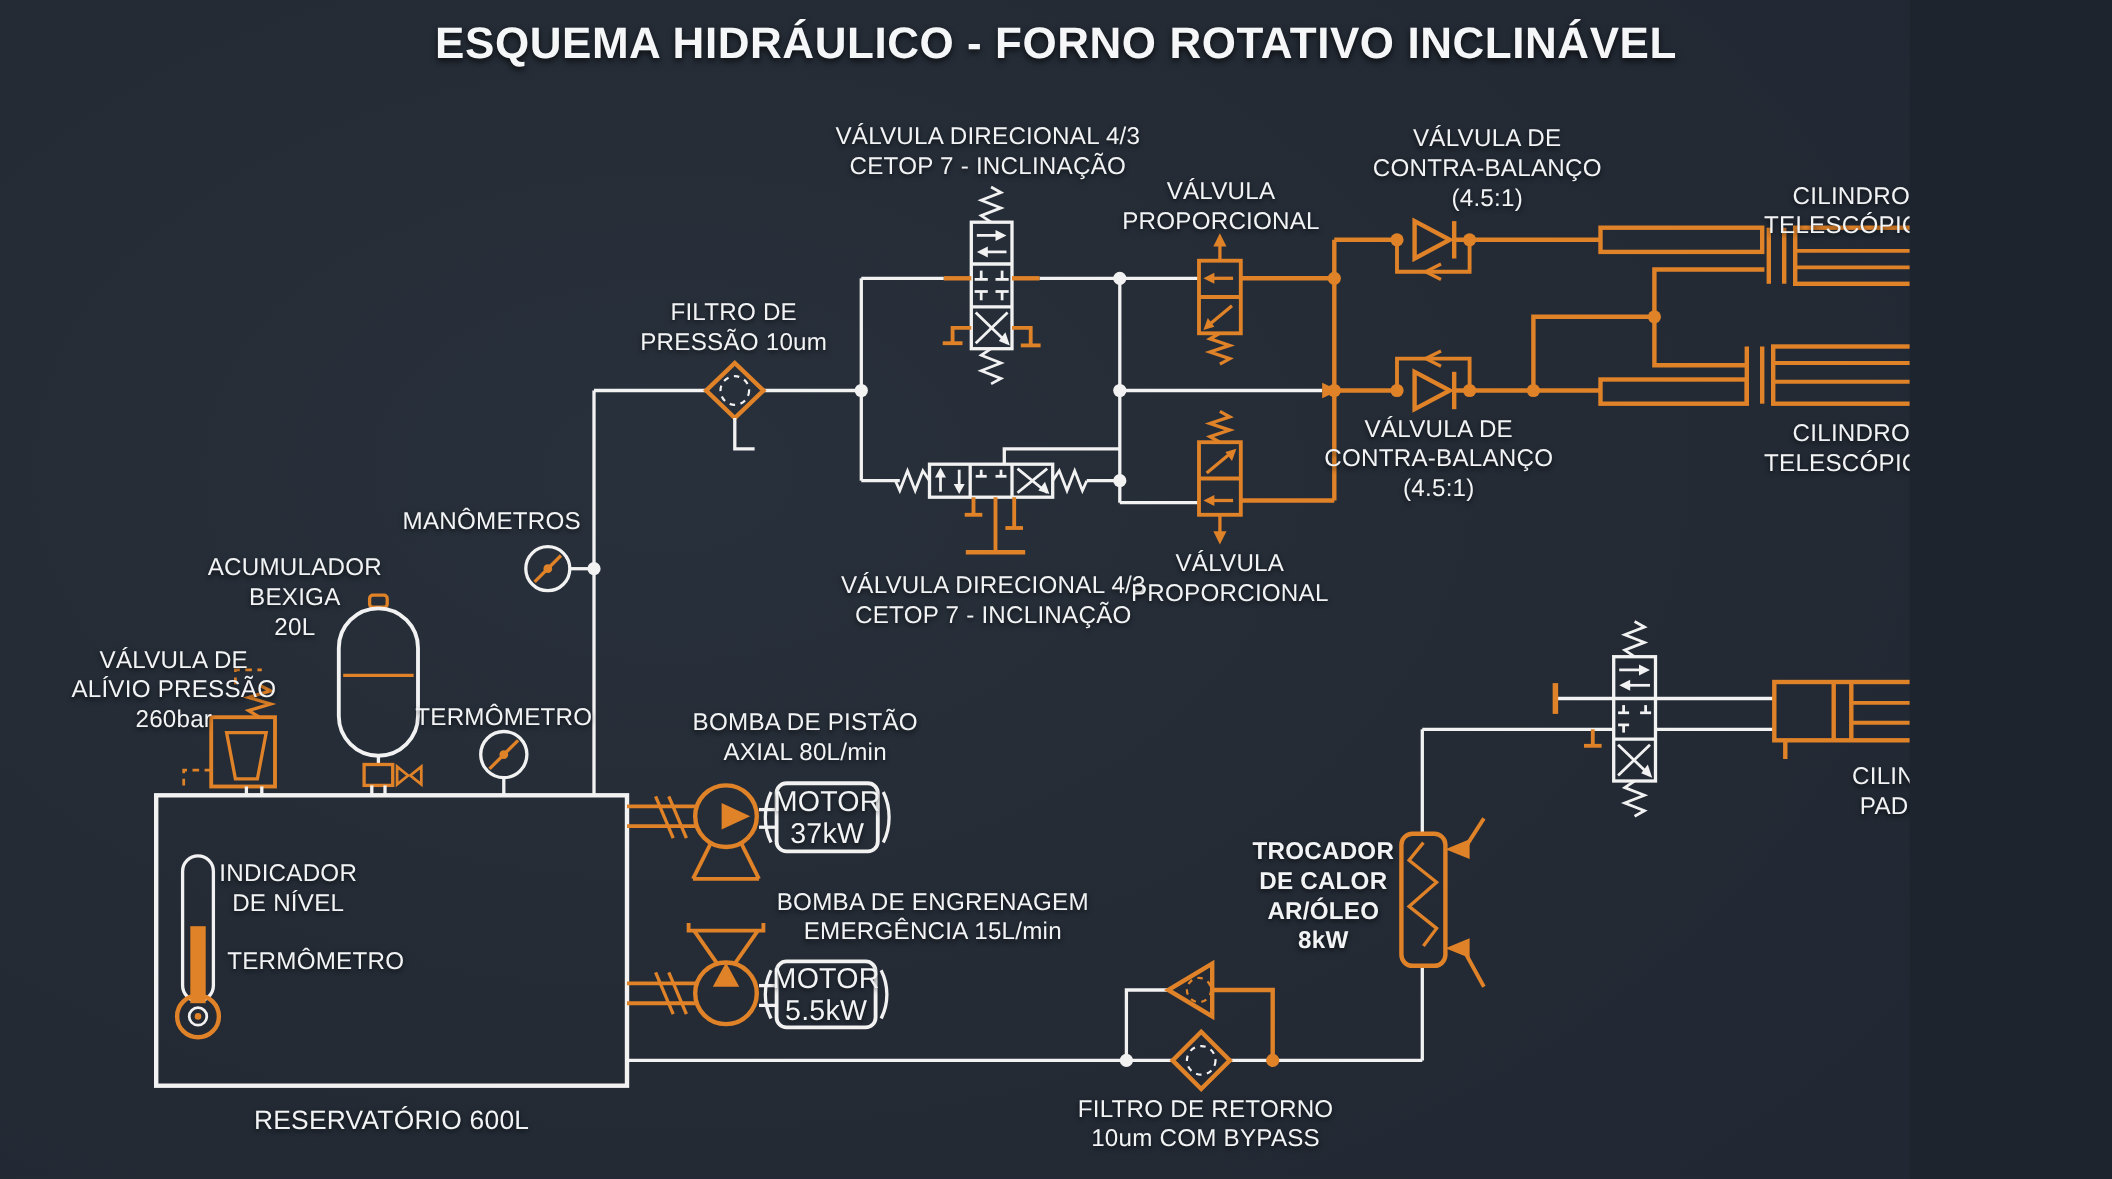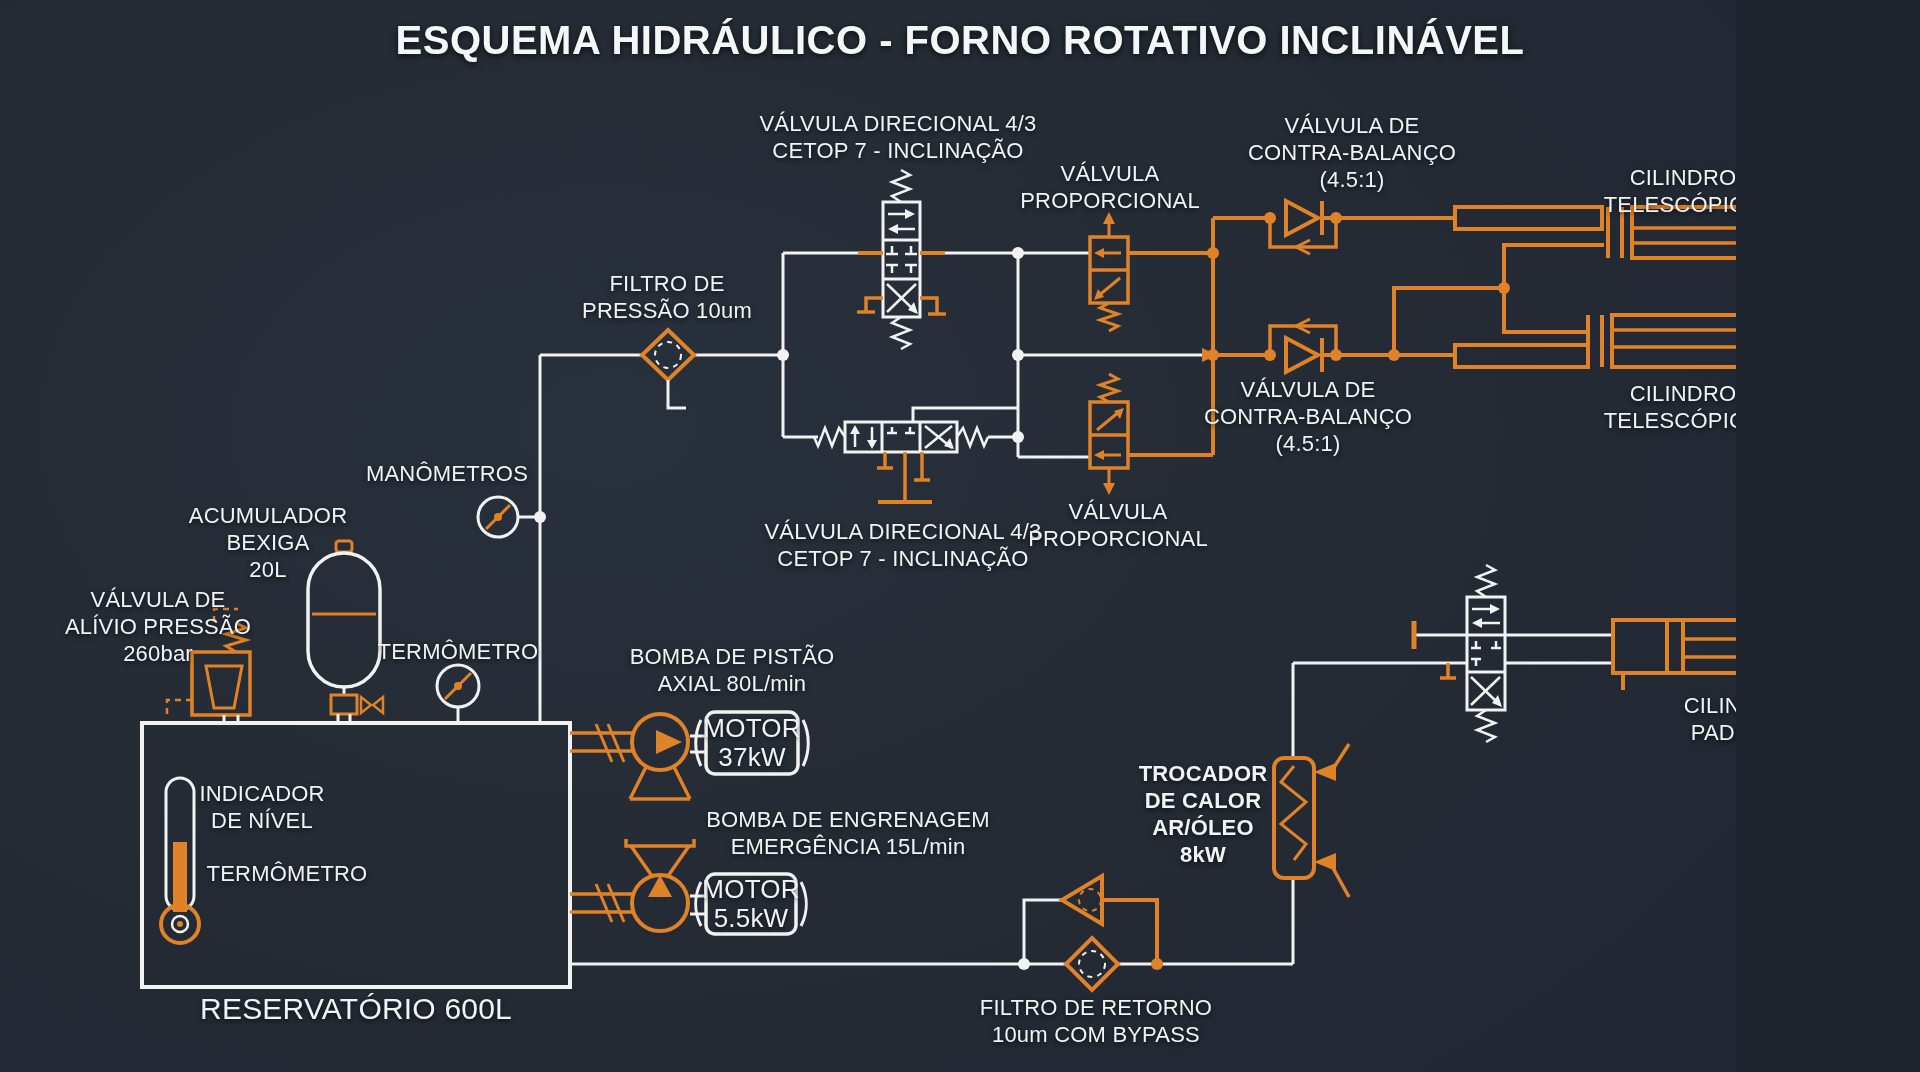"RESERVATÓRIO 600L" .big { font-size: 30px -> 24px; margin-top: none -> 10px }
